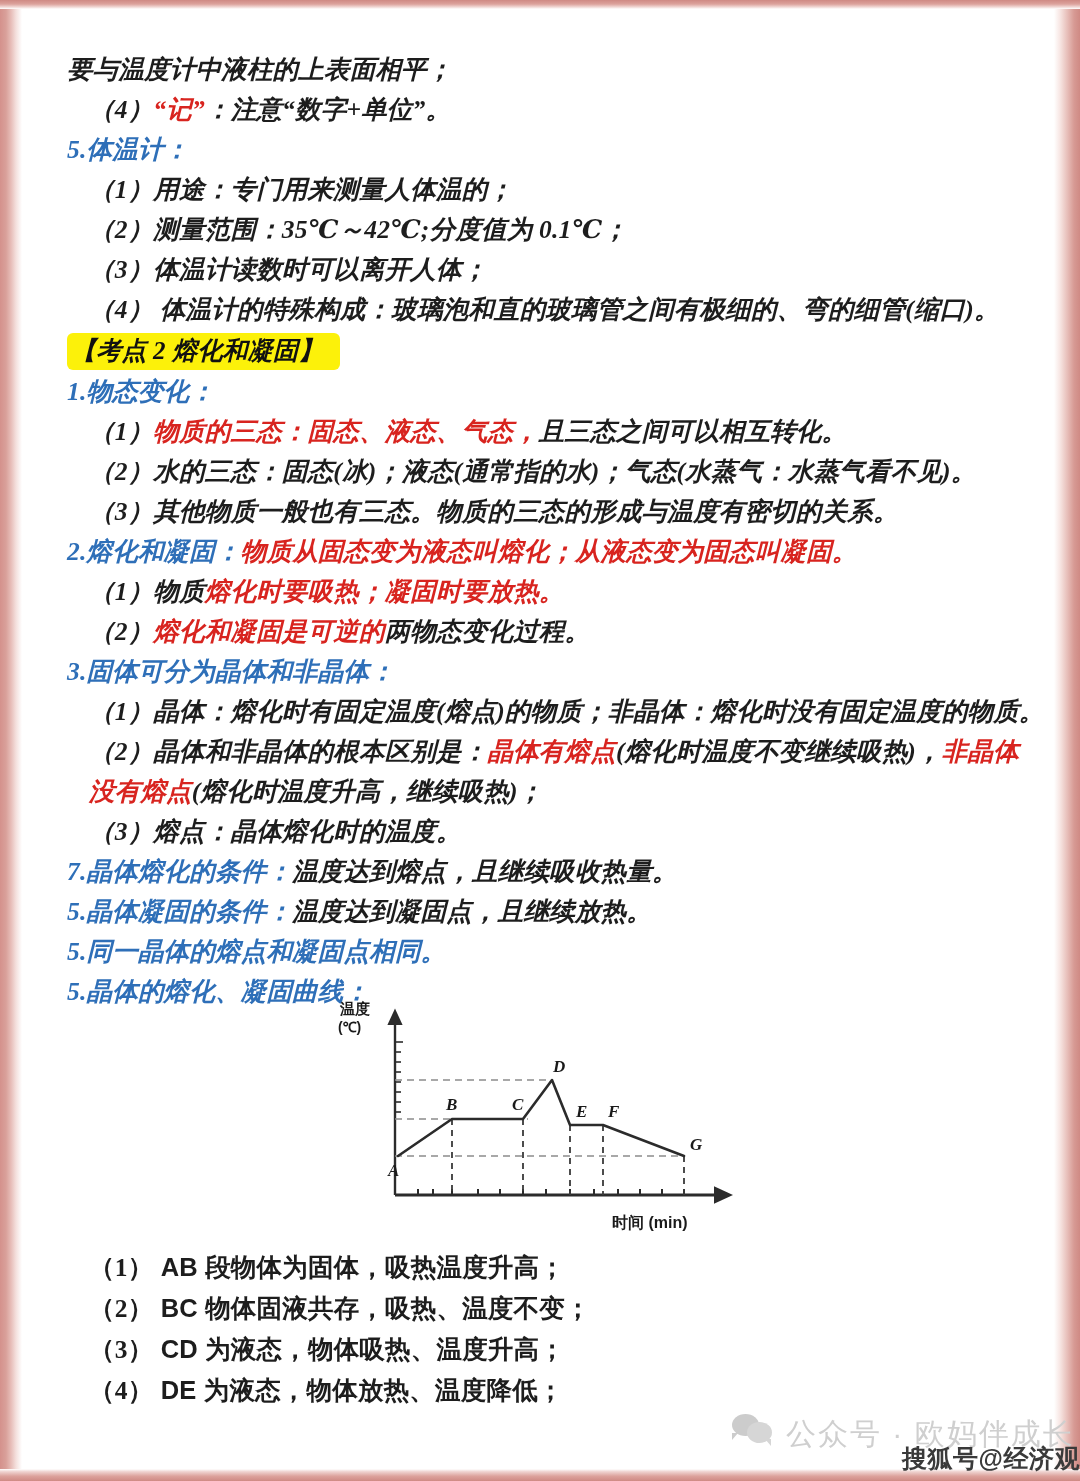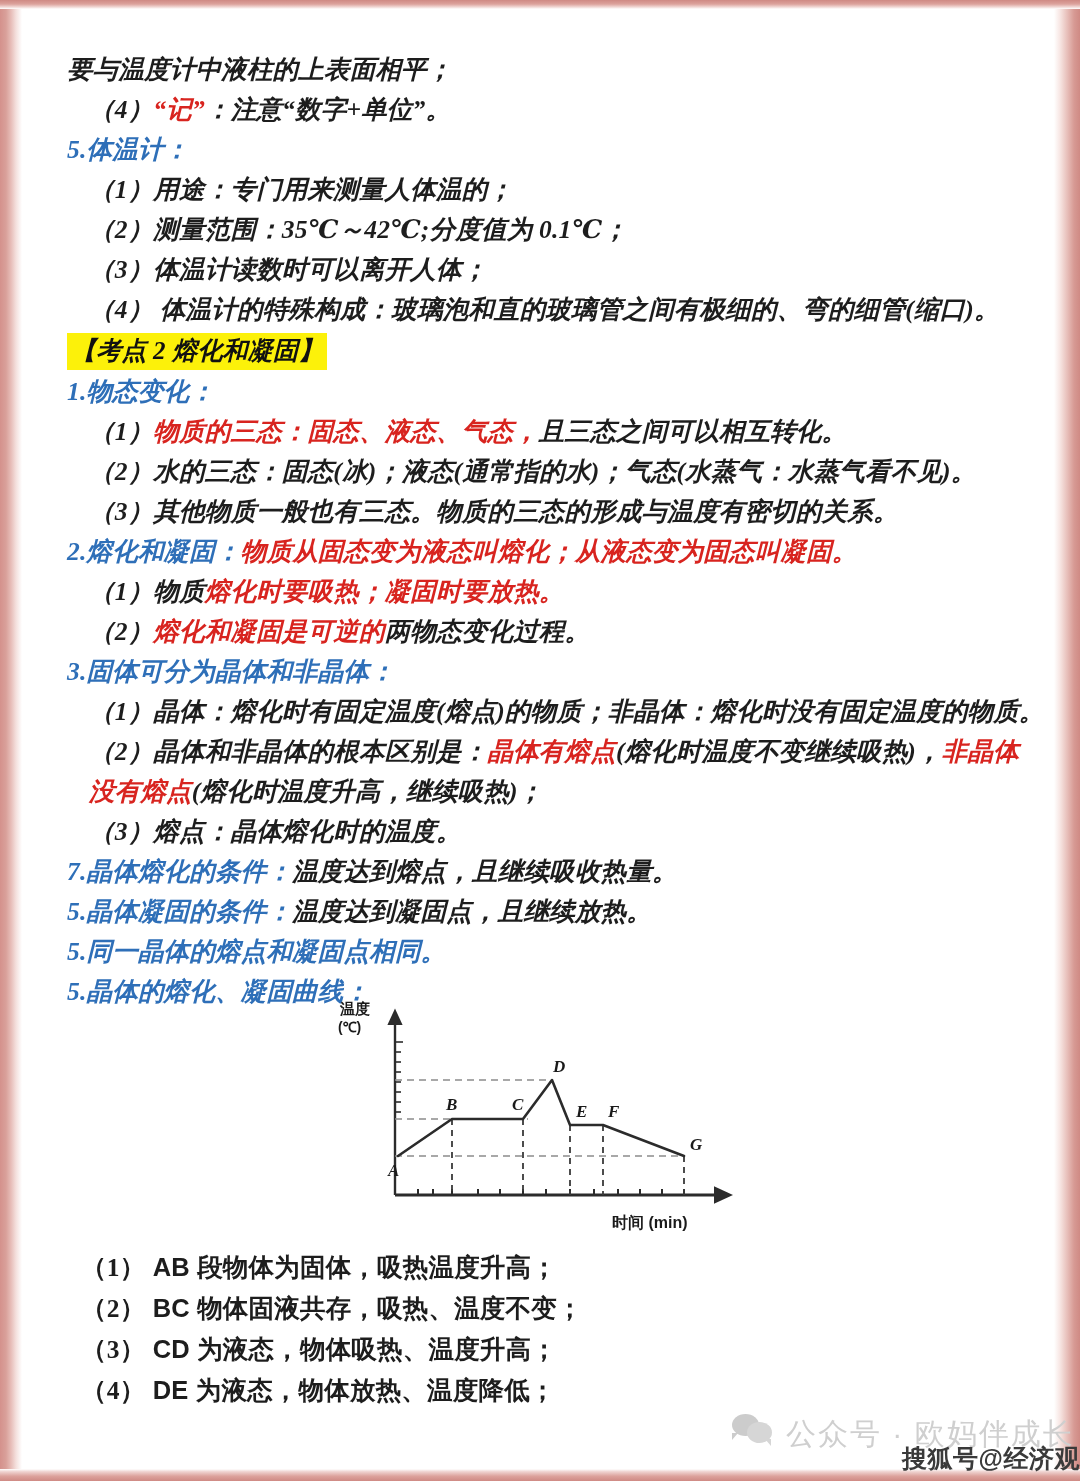"【考点 2 熔化和凝固】" .heading-hl { border-radius: none -> 6px; padding: 1px 4px 2px 4px -> 1px 17px 2px 4px }
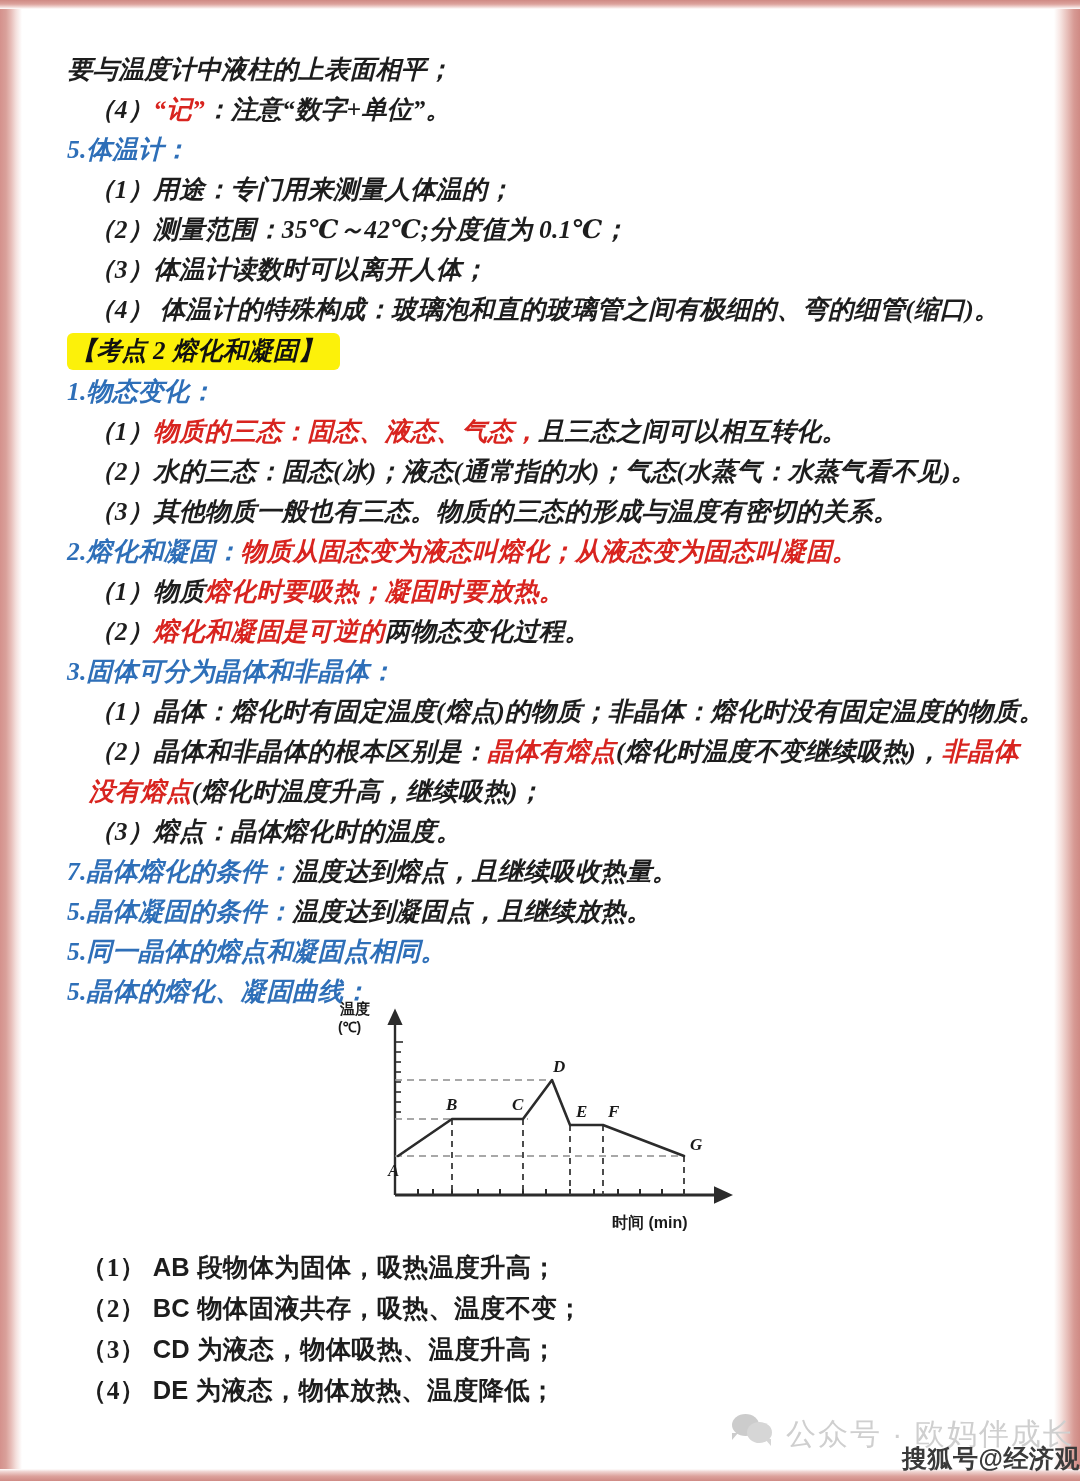"（1） AB 段物体为固体，吸热温度升高；" div { left: 37px -> 45px }
